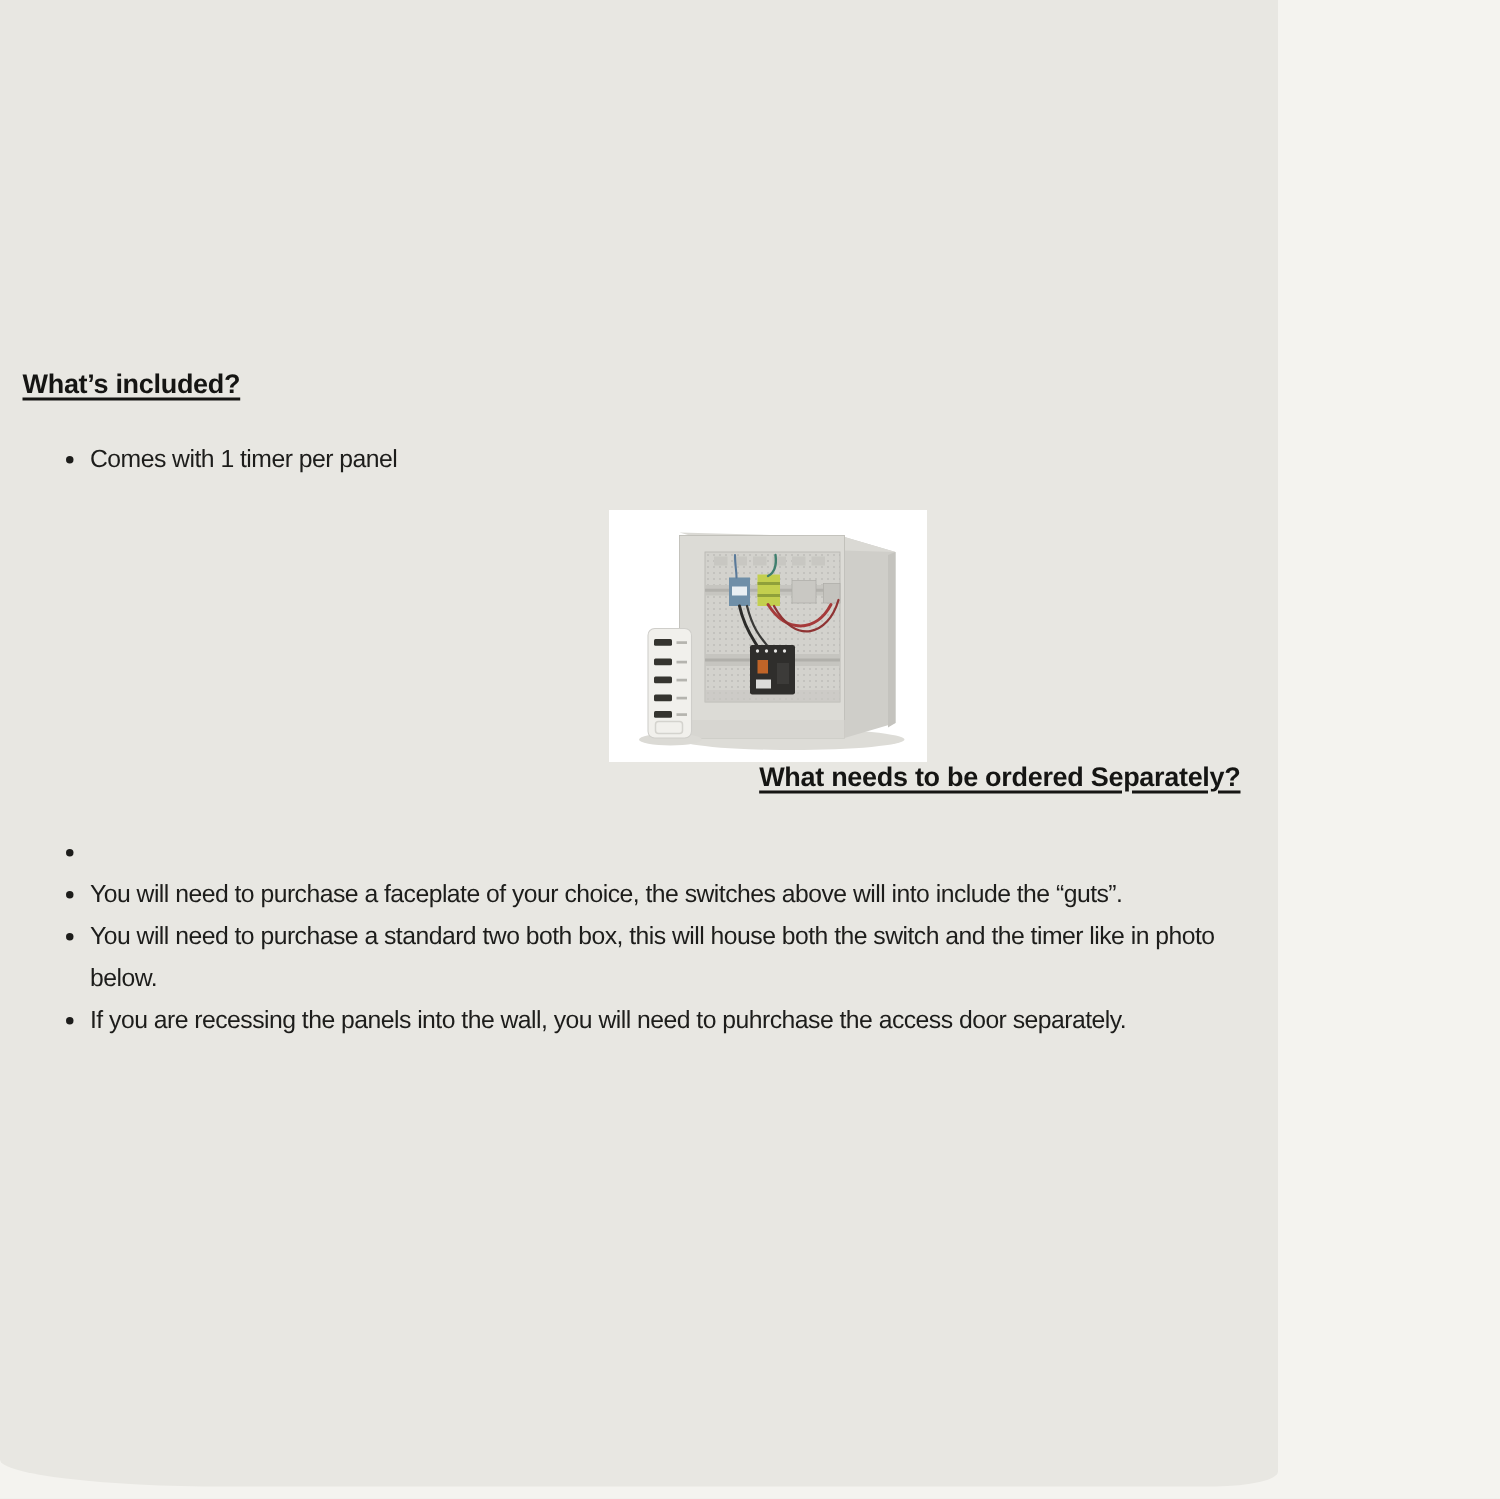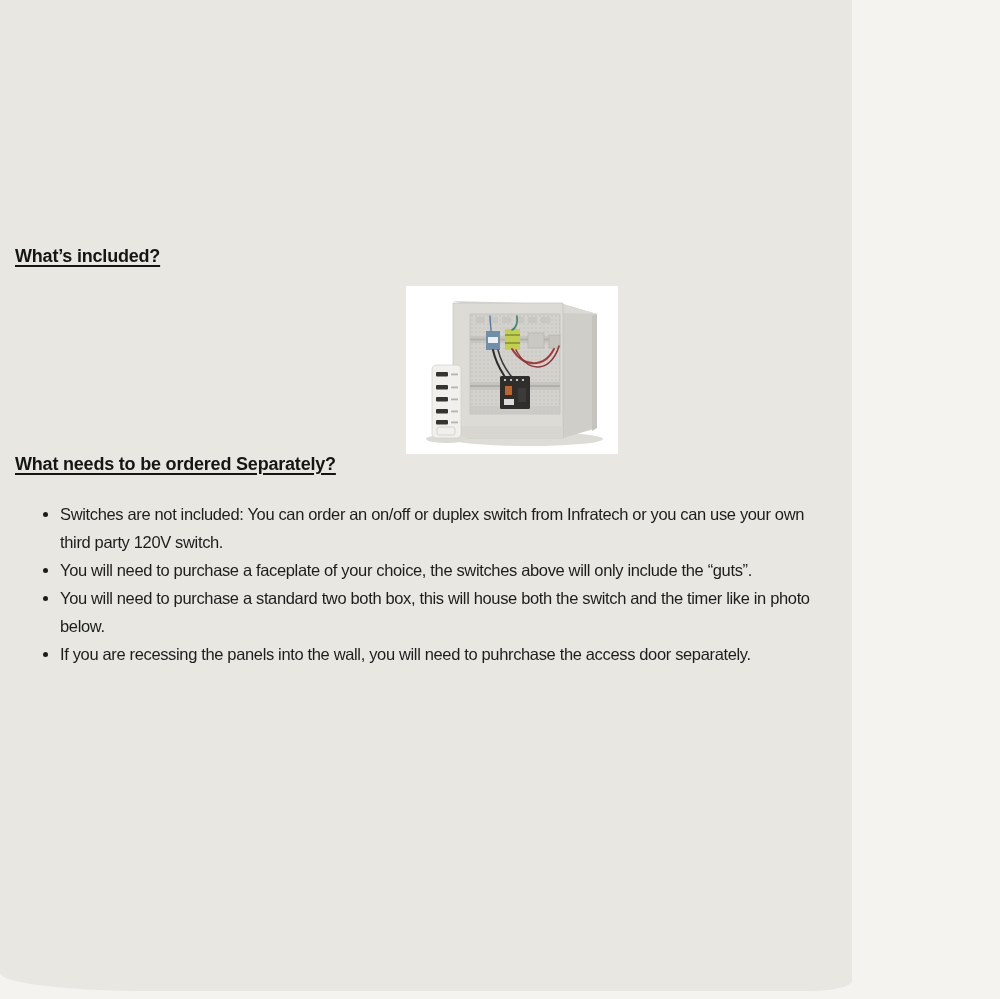"Comes with 1 timer per" ul.bullets { html: none -> <ul> <li> <span>Comes with 1 timer per panel</span> </li> </ul> }
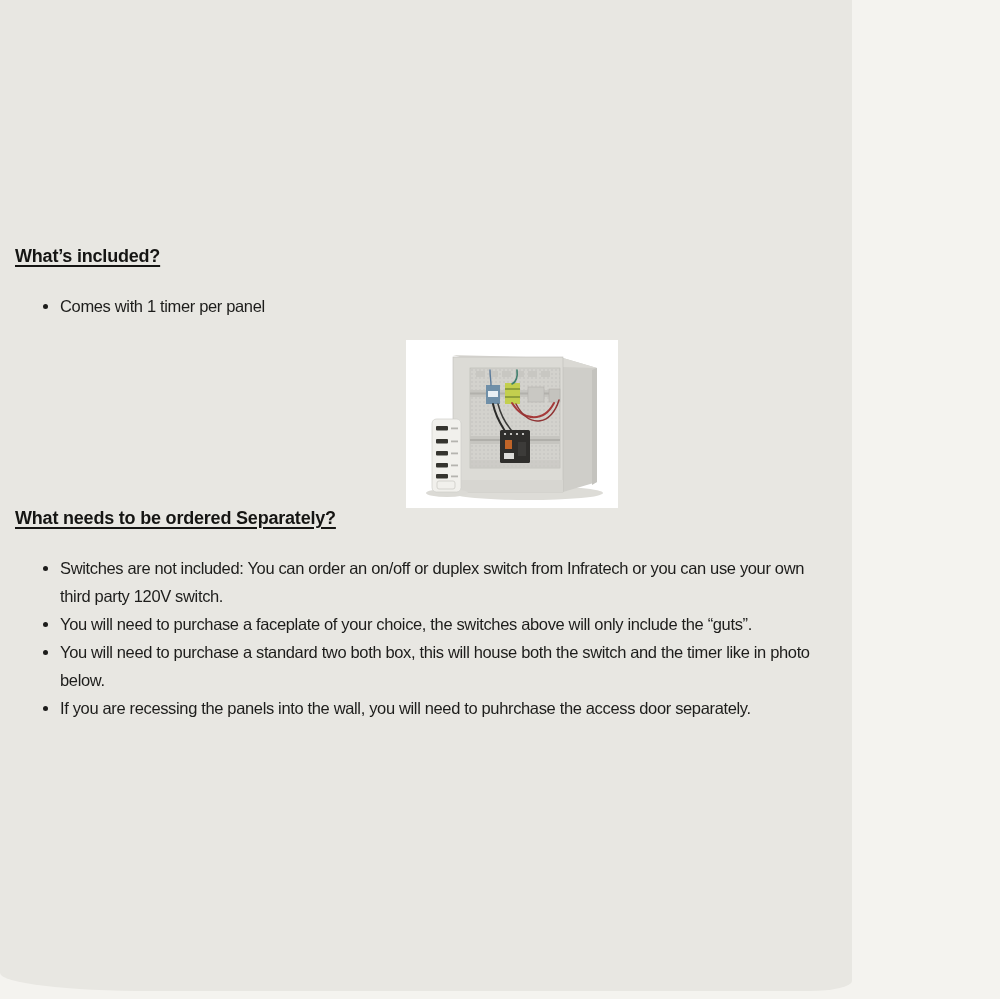"What needs to be ordered" .heading-separate { text-align: none -> right }
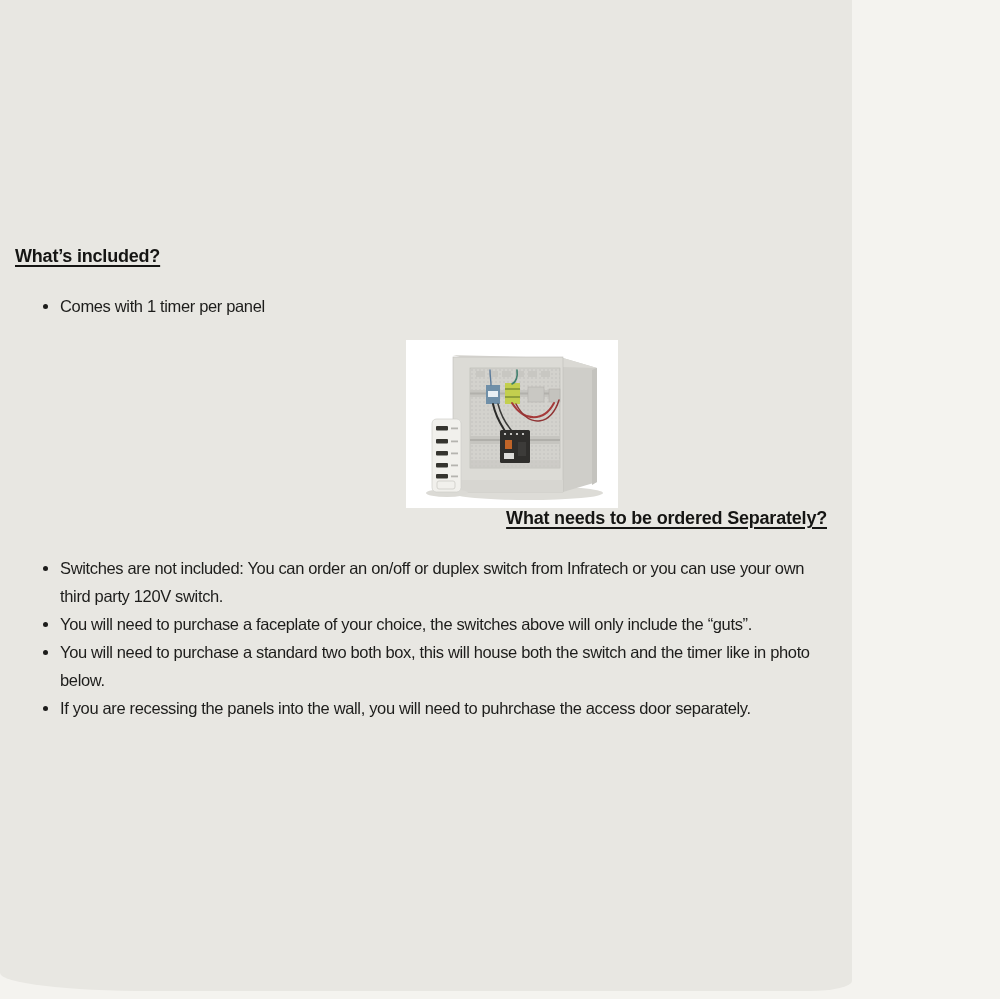"Switches are not included: You" span { html: <span>Switches are not included: You can order an on/off or duplex switch from Infratech or you can use your own third party 120V switch.</span> -> none }
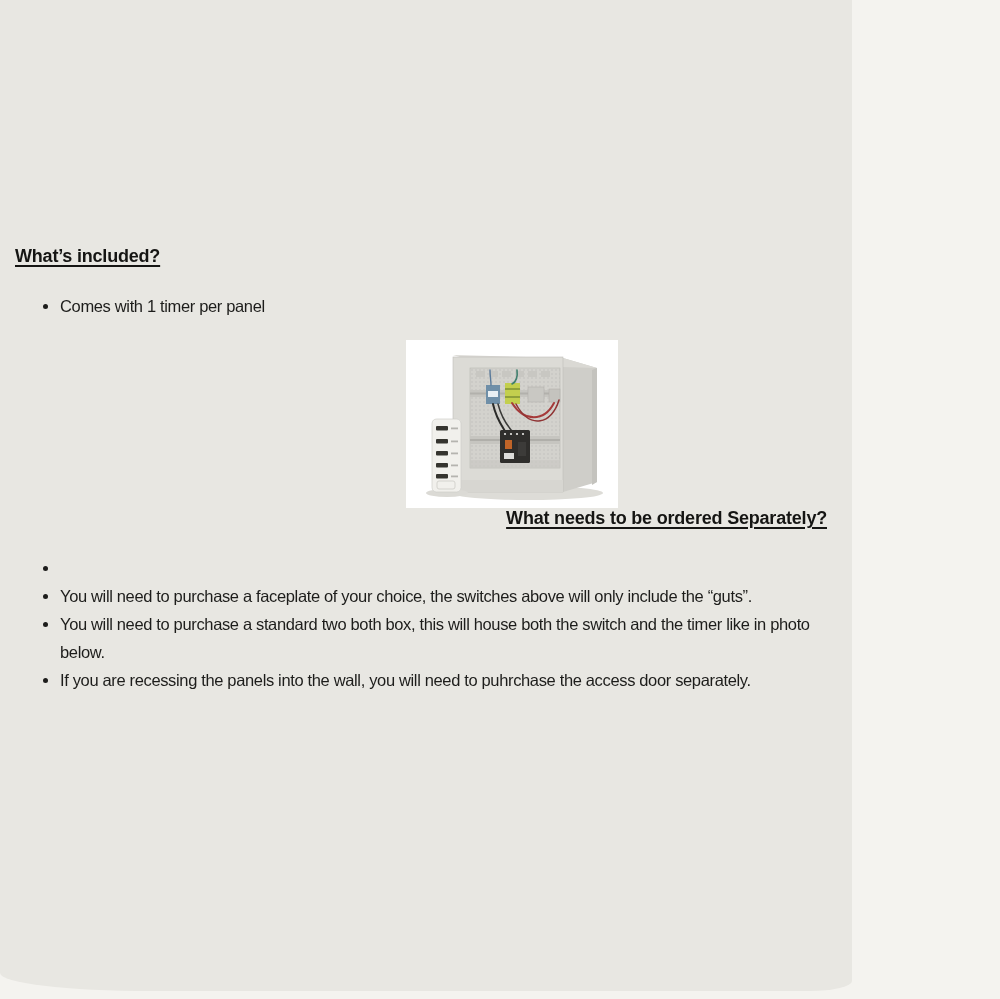"You will need to purchase a faceplate" span { text: only -> into }
